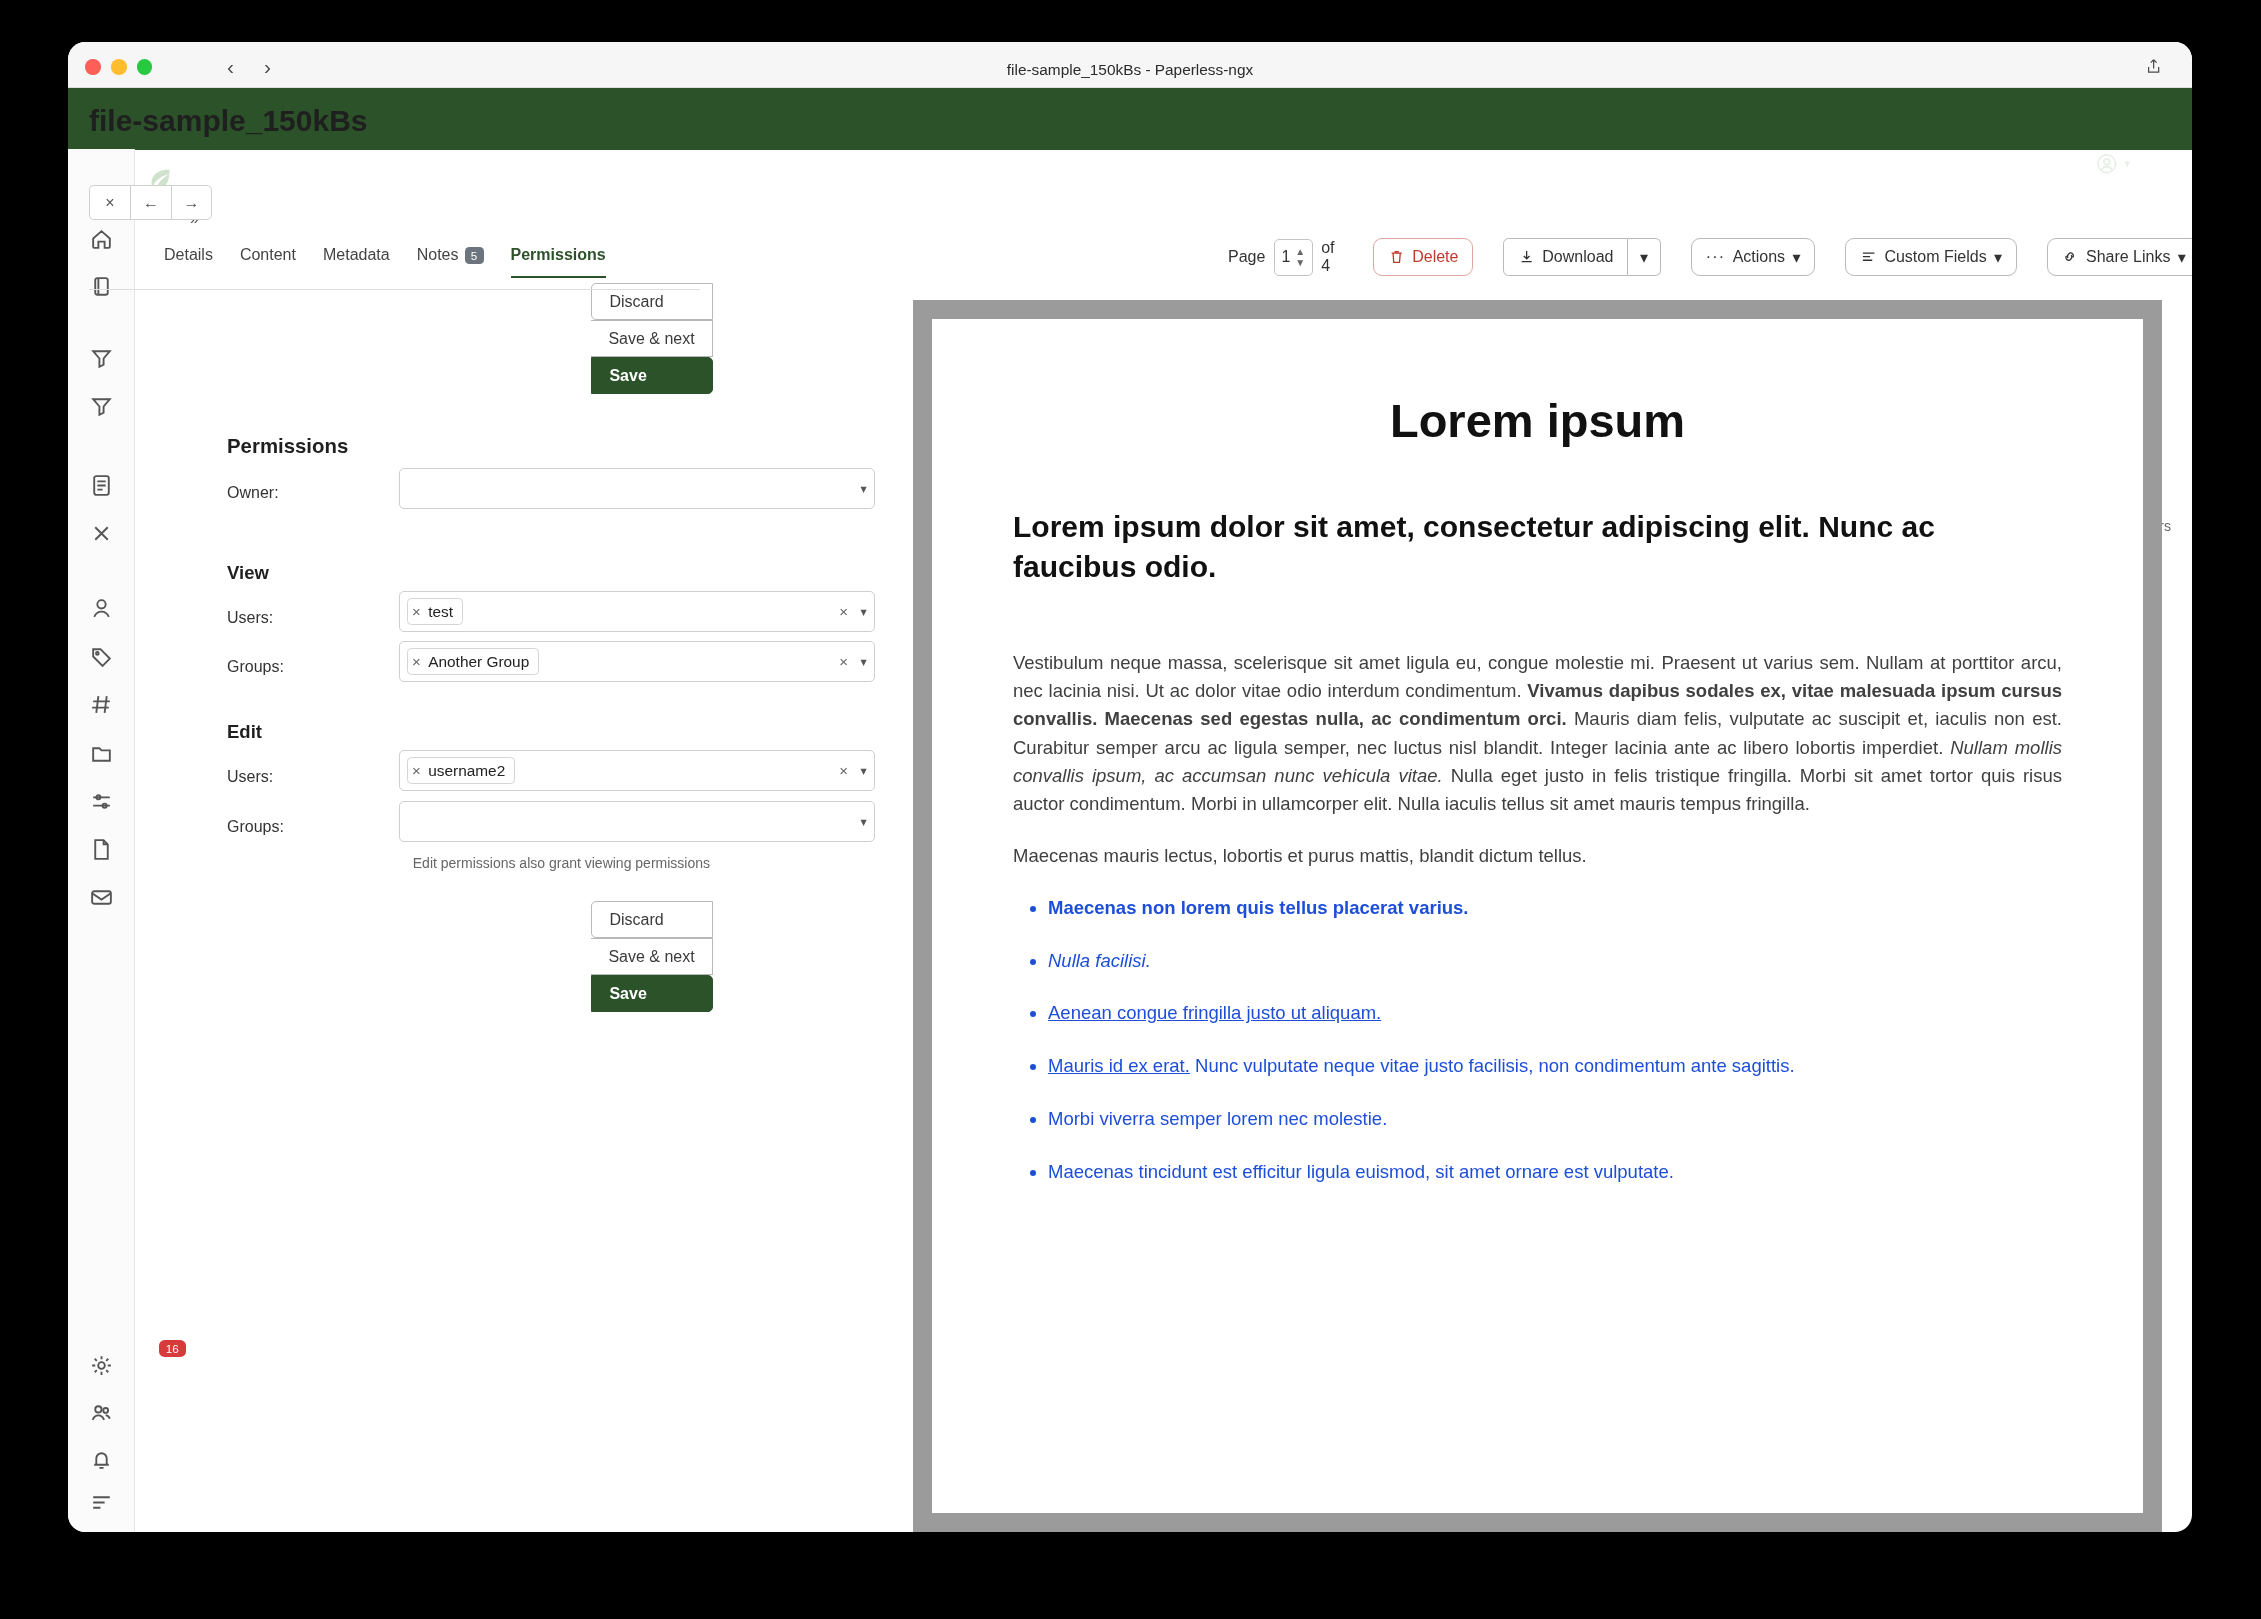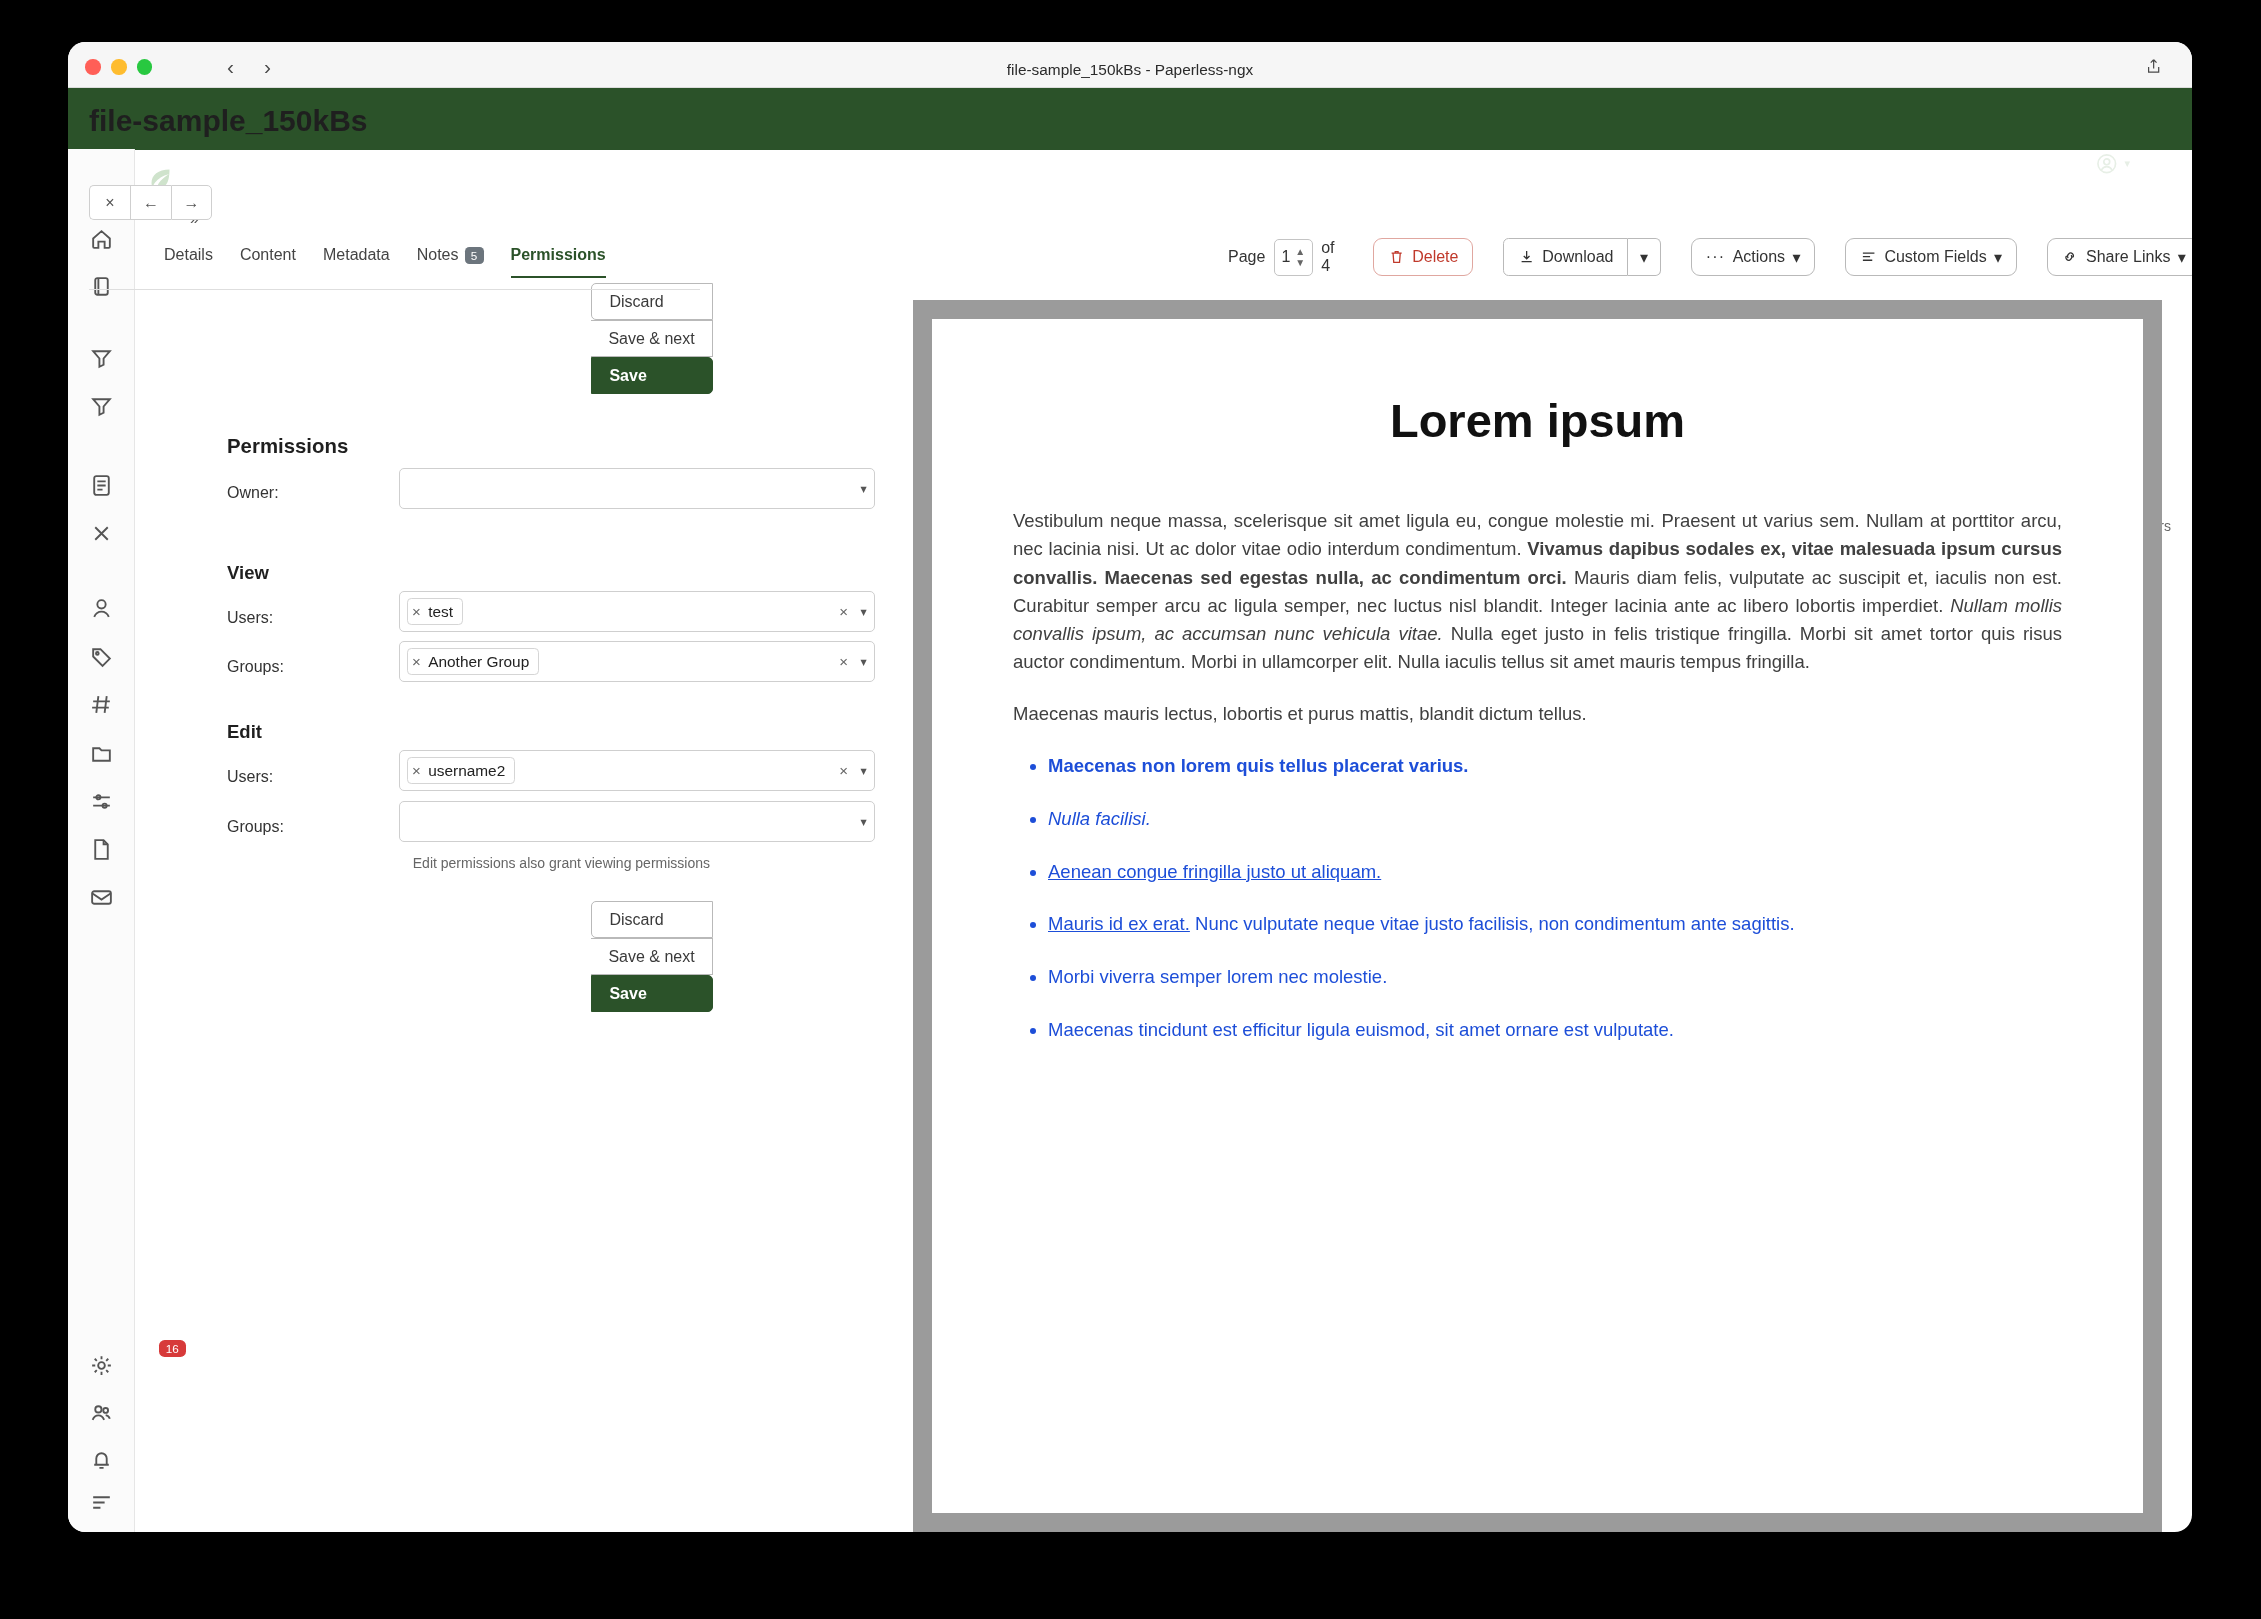"Lorem ipsum dolor sit amet," div.pg-h2 { html: none -> <div>Lorem ipsum dolor sit amet, consectetur adipiscing elit. Nunc ac faucibus odio.</div> }
